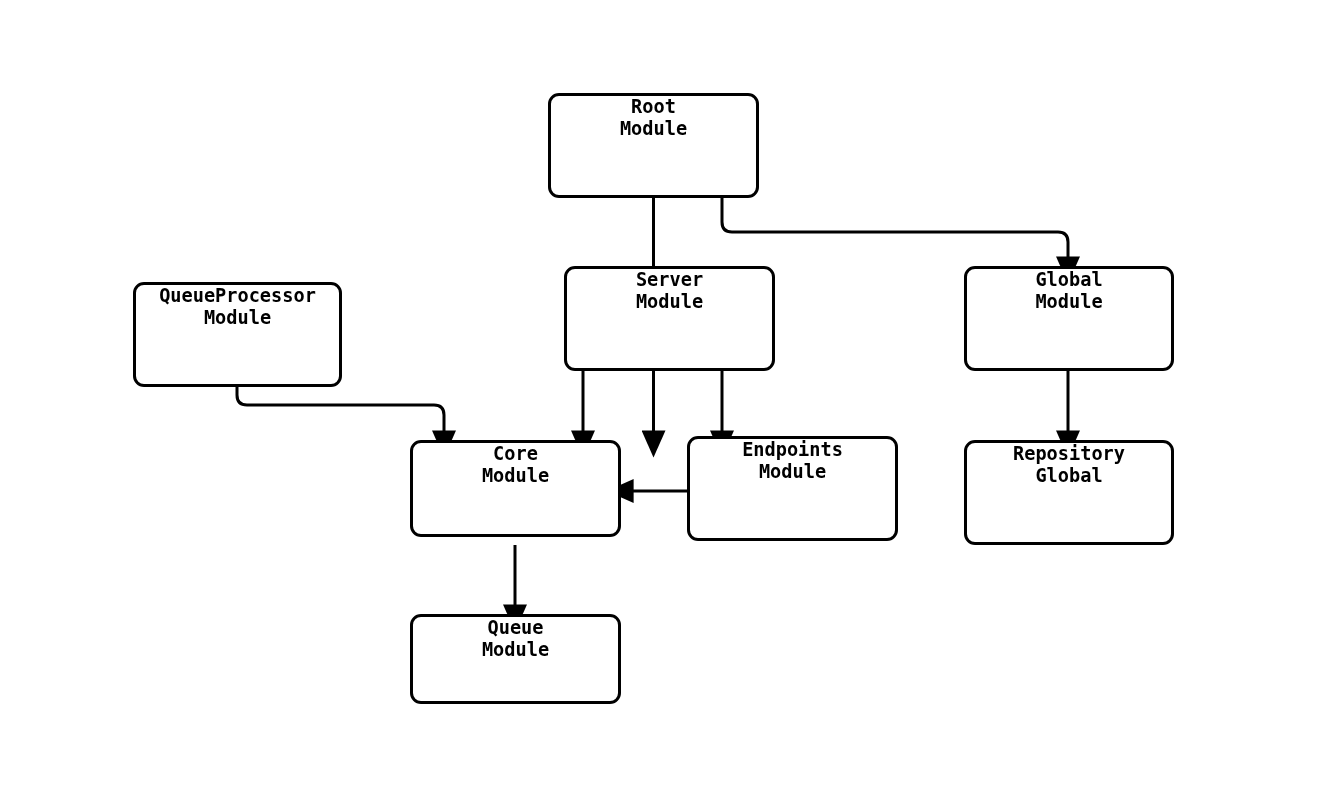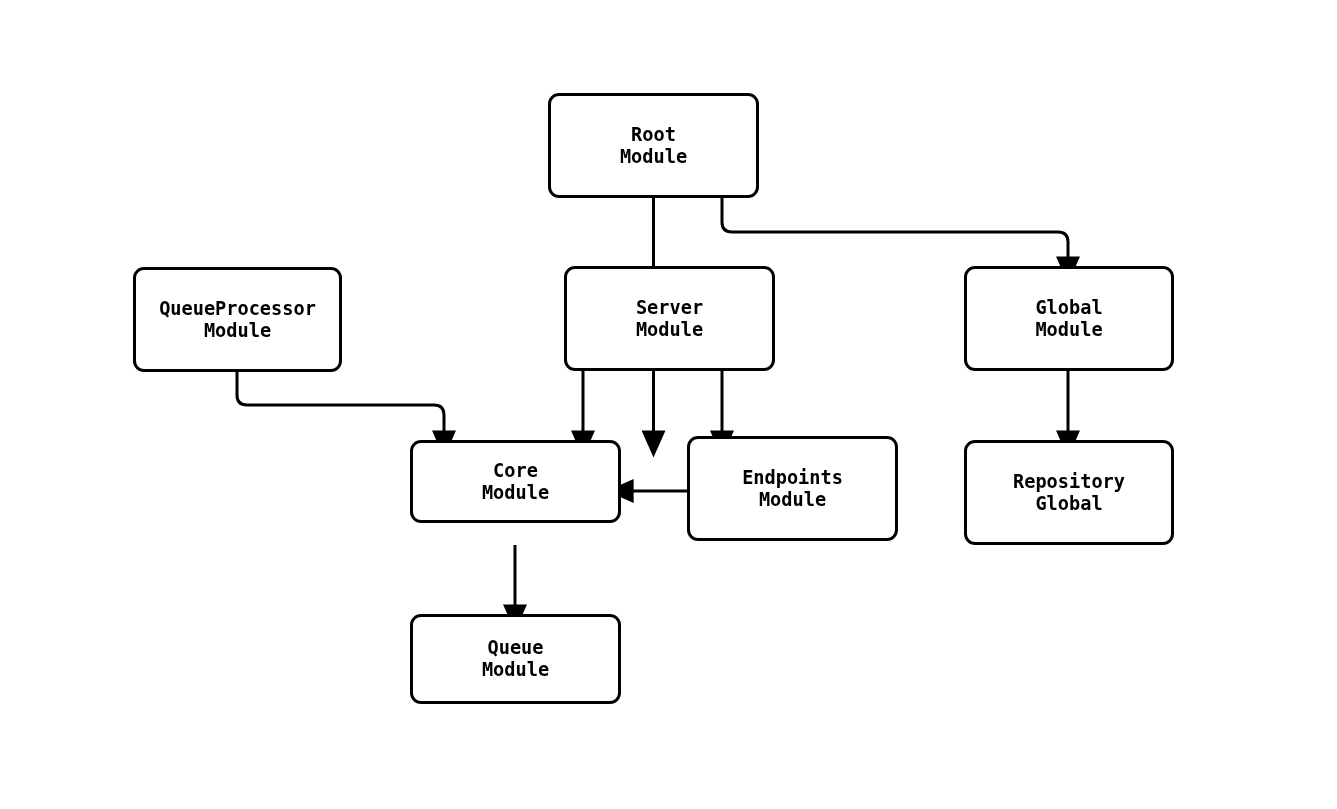"Root" .node { justify-content: center -> flex-start }
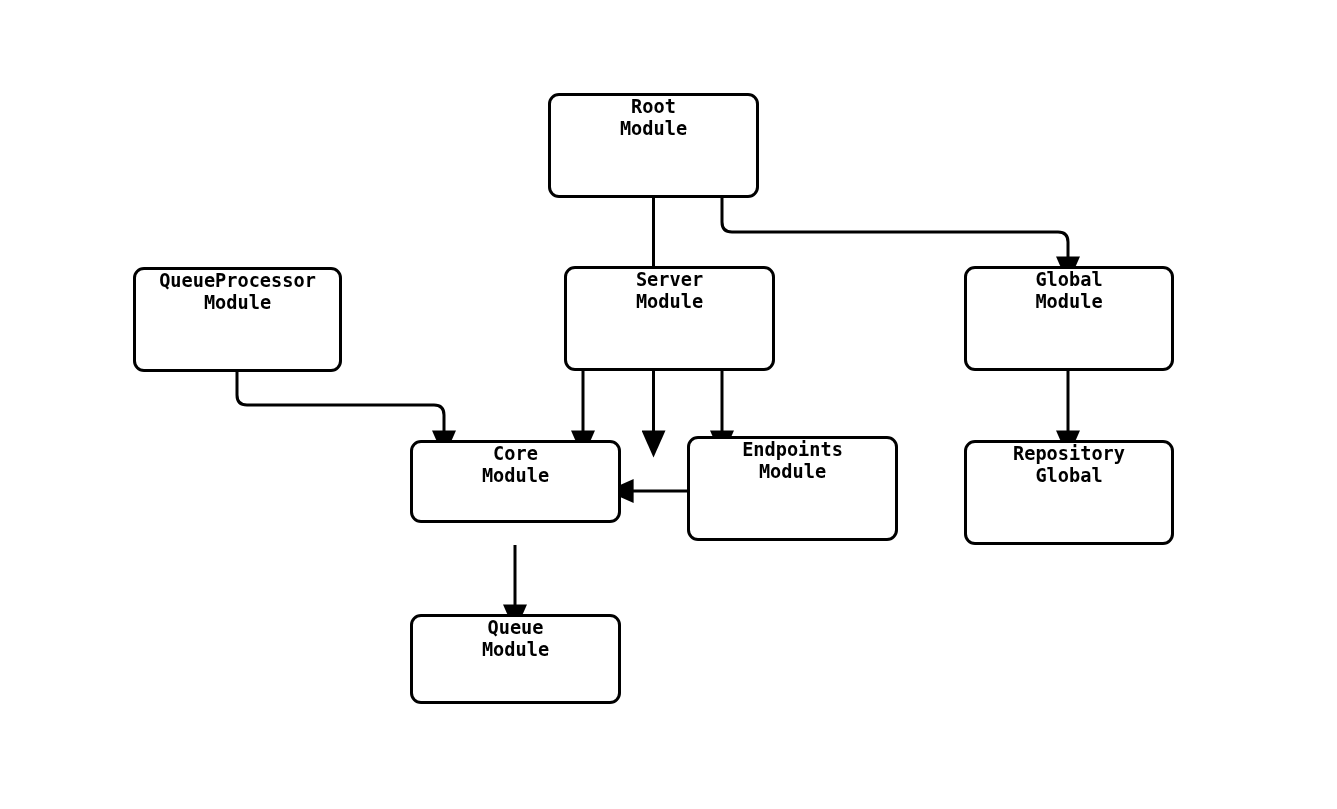"QueueProcessor" div.node { top: 267px -> 282px }
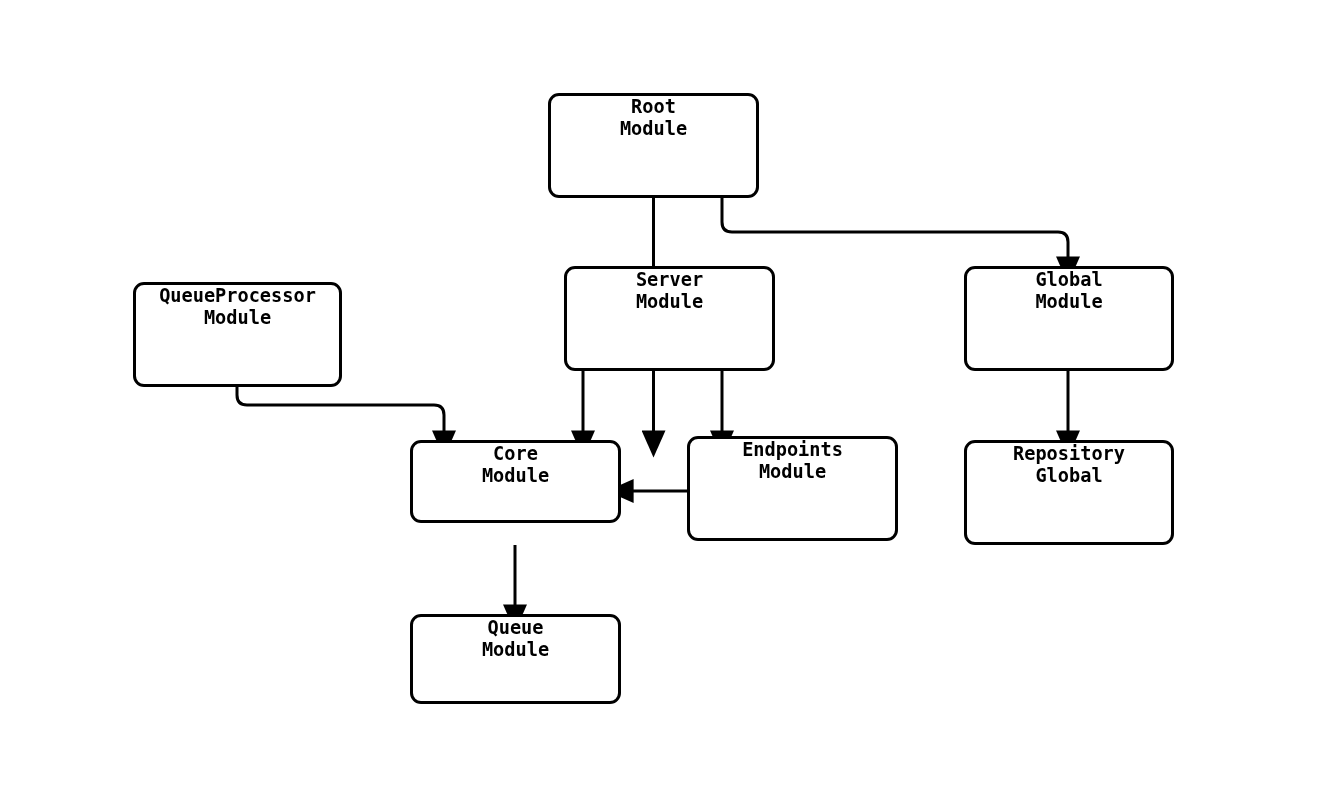"Core" div.node { height: 83px -> 97px }
